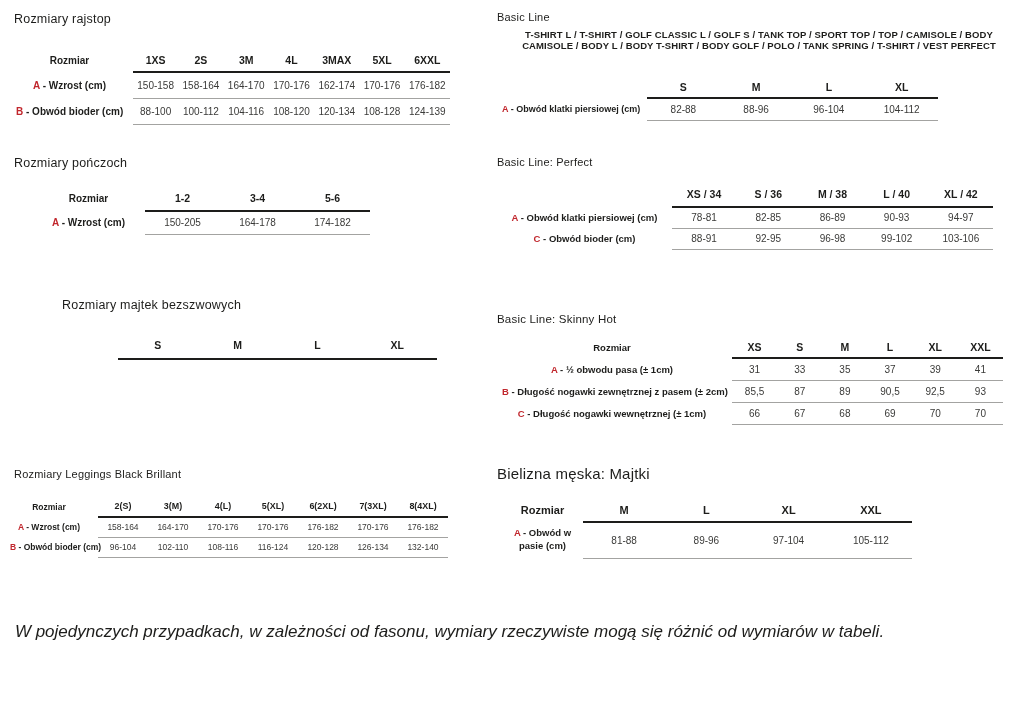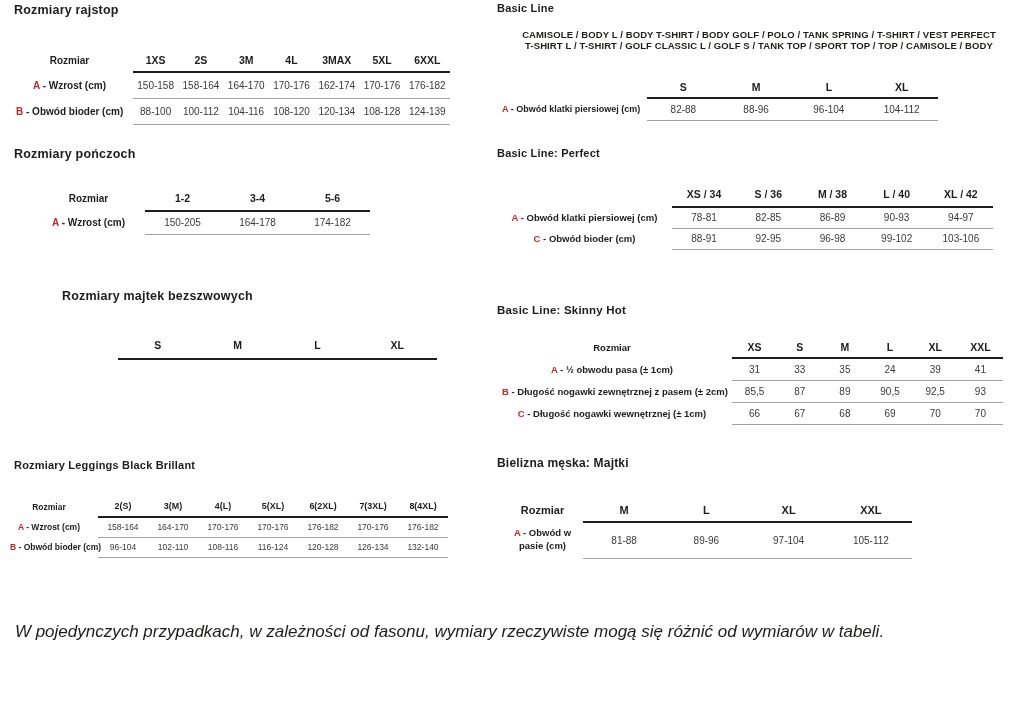"Rozmiary rajstop" .sec-title { font-weight: bold -> normal; margin-top: none -> 9px }
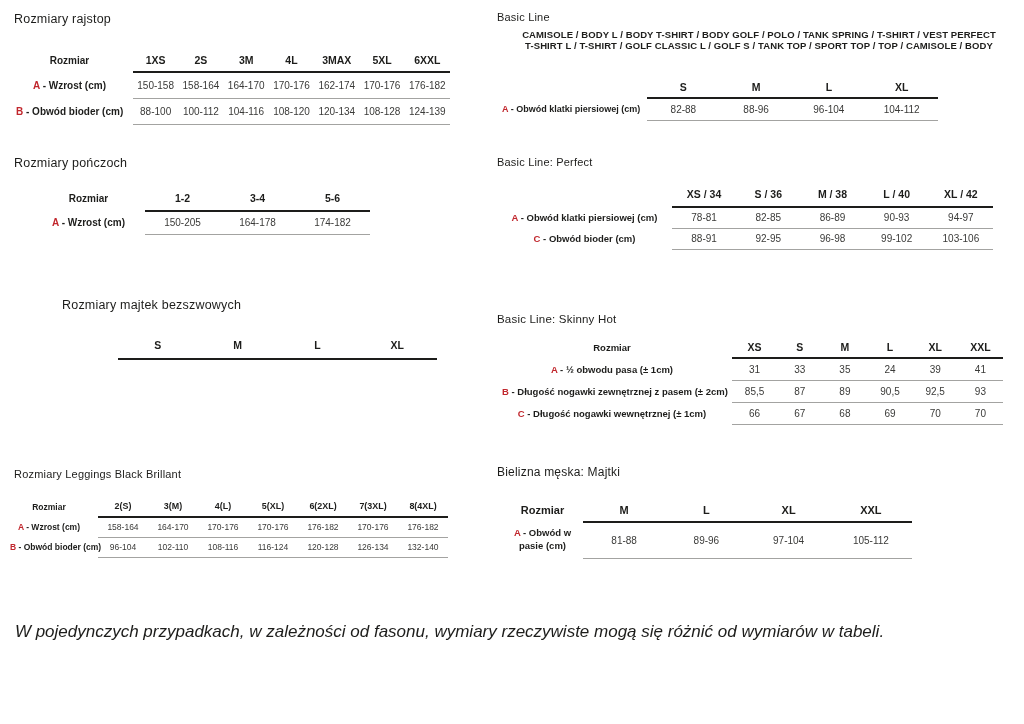"CAMISOLE / BODY L /" div { order: before "T-SHIRT L / T-SHIRT /" -> after "T-SHIRT L / T-SHIRT /" }
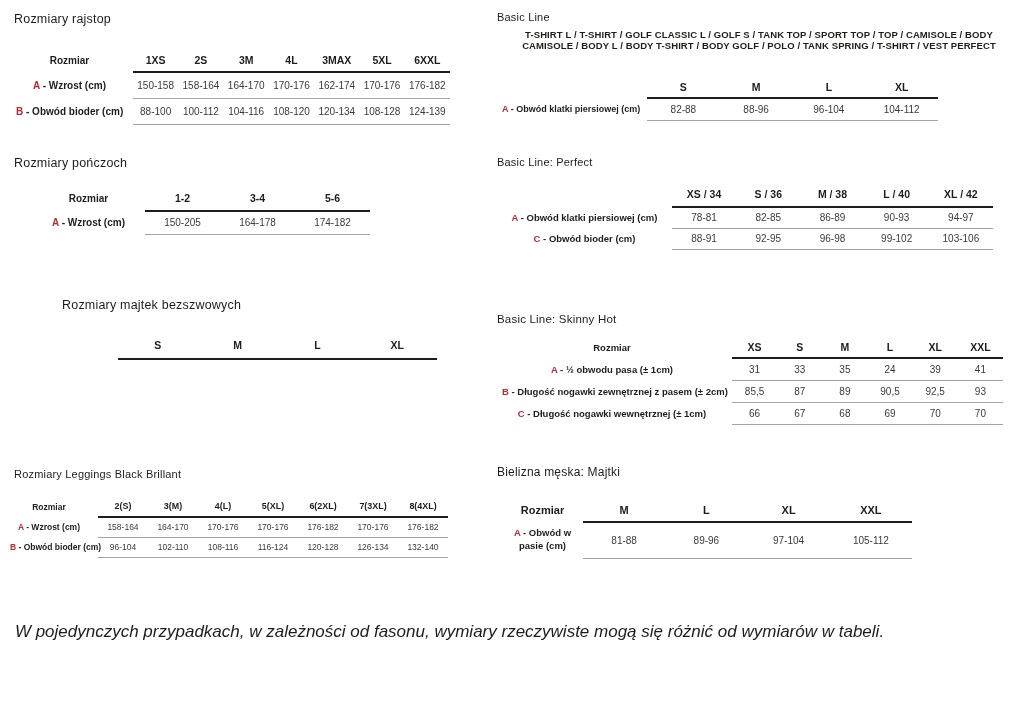"24" td.value-cell { text: 24 -> 37 }
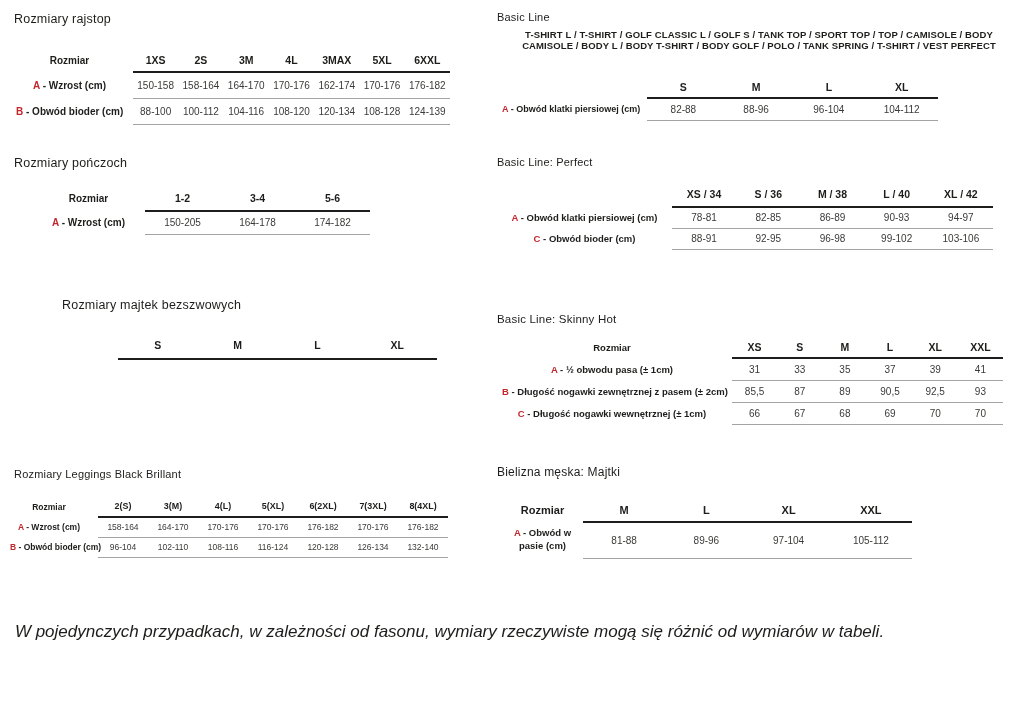"Bielizna męska: Majtki" #sec-majtki-meskie .sec-title { font-size: 12px -> 15px }
